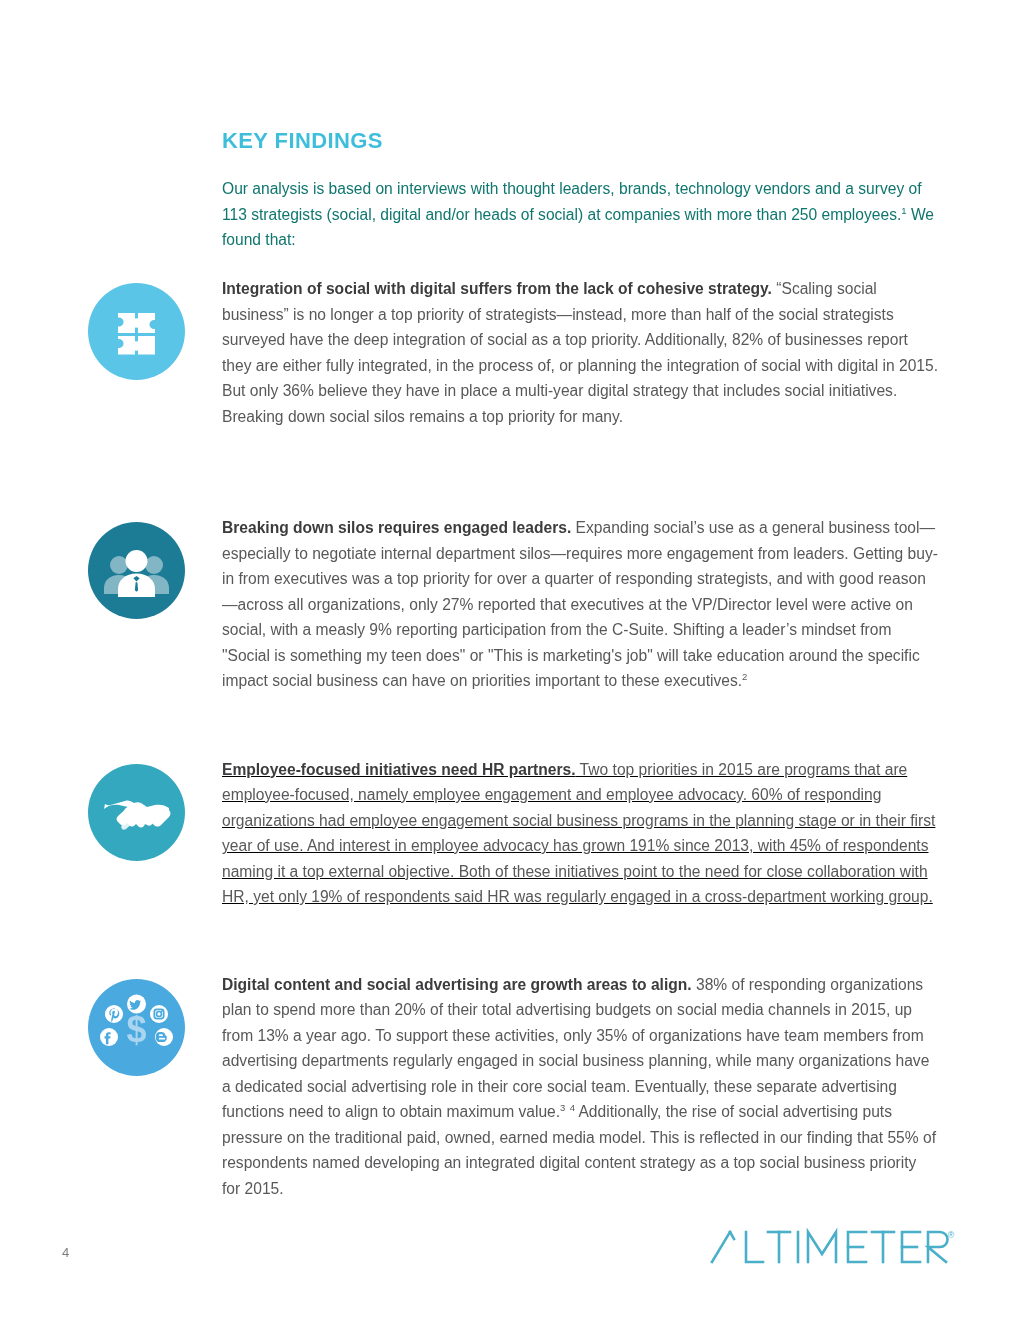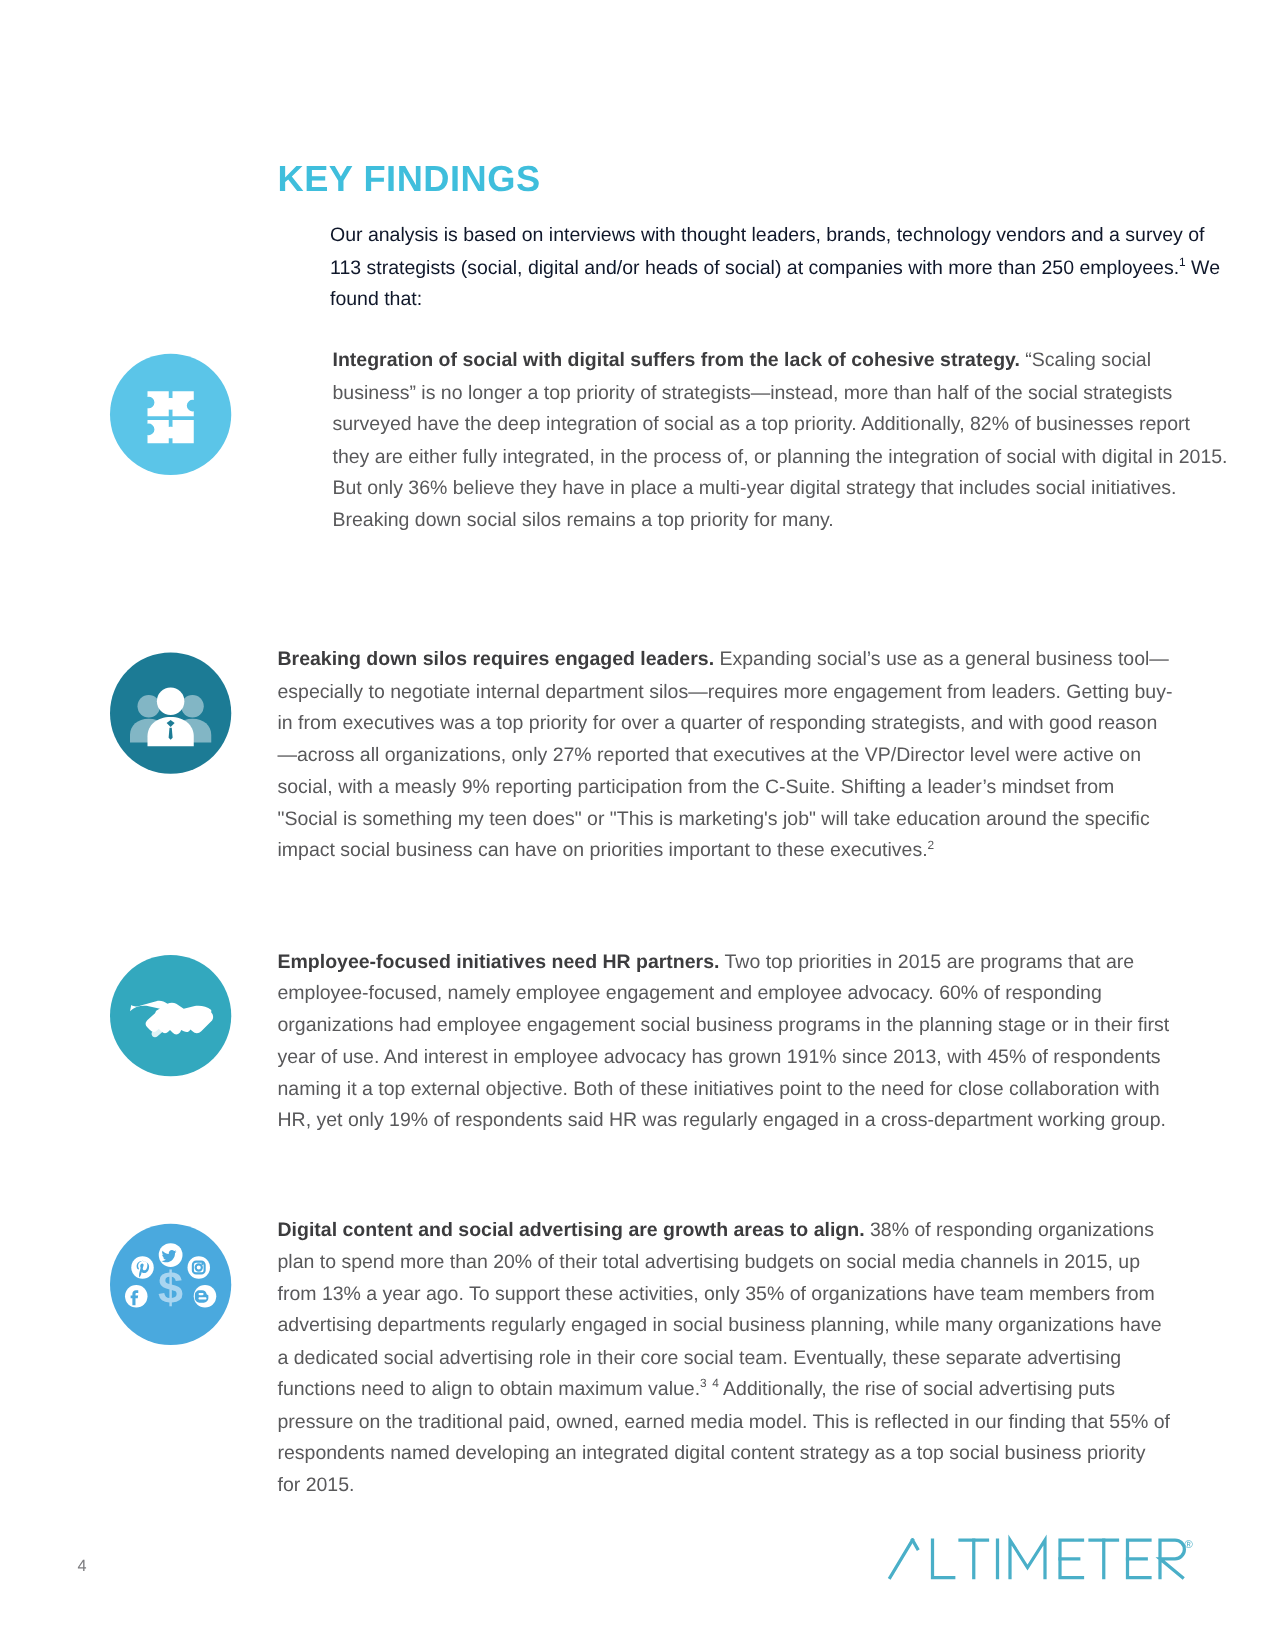"KEY FINDINGS" .heading { font-size: 29px -> 22px }
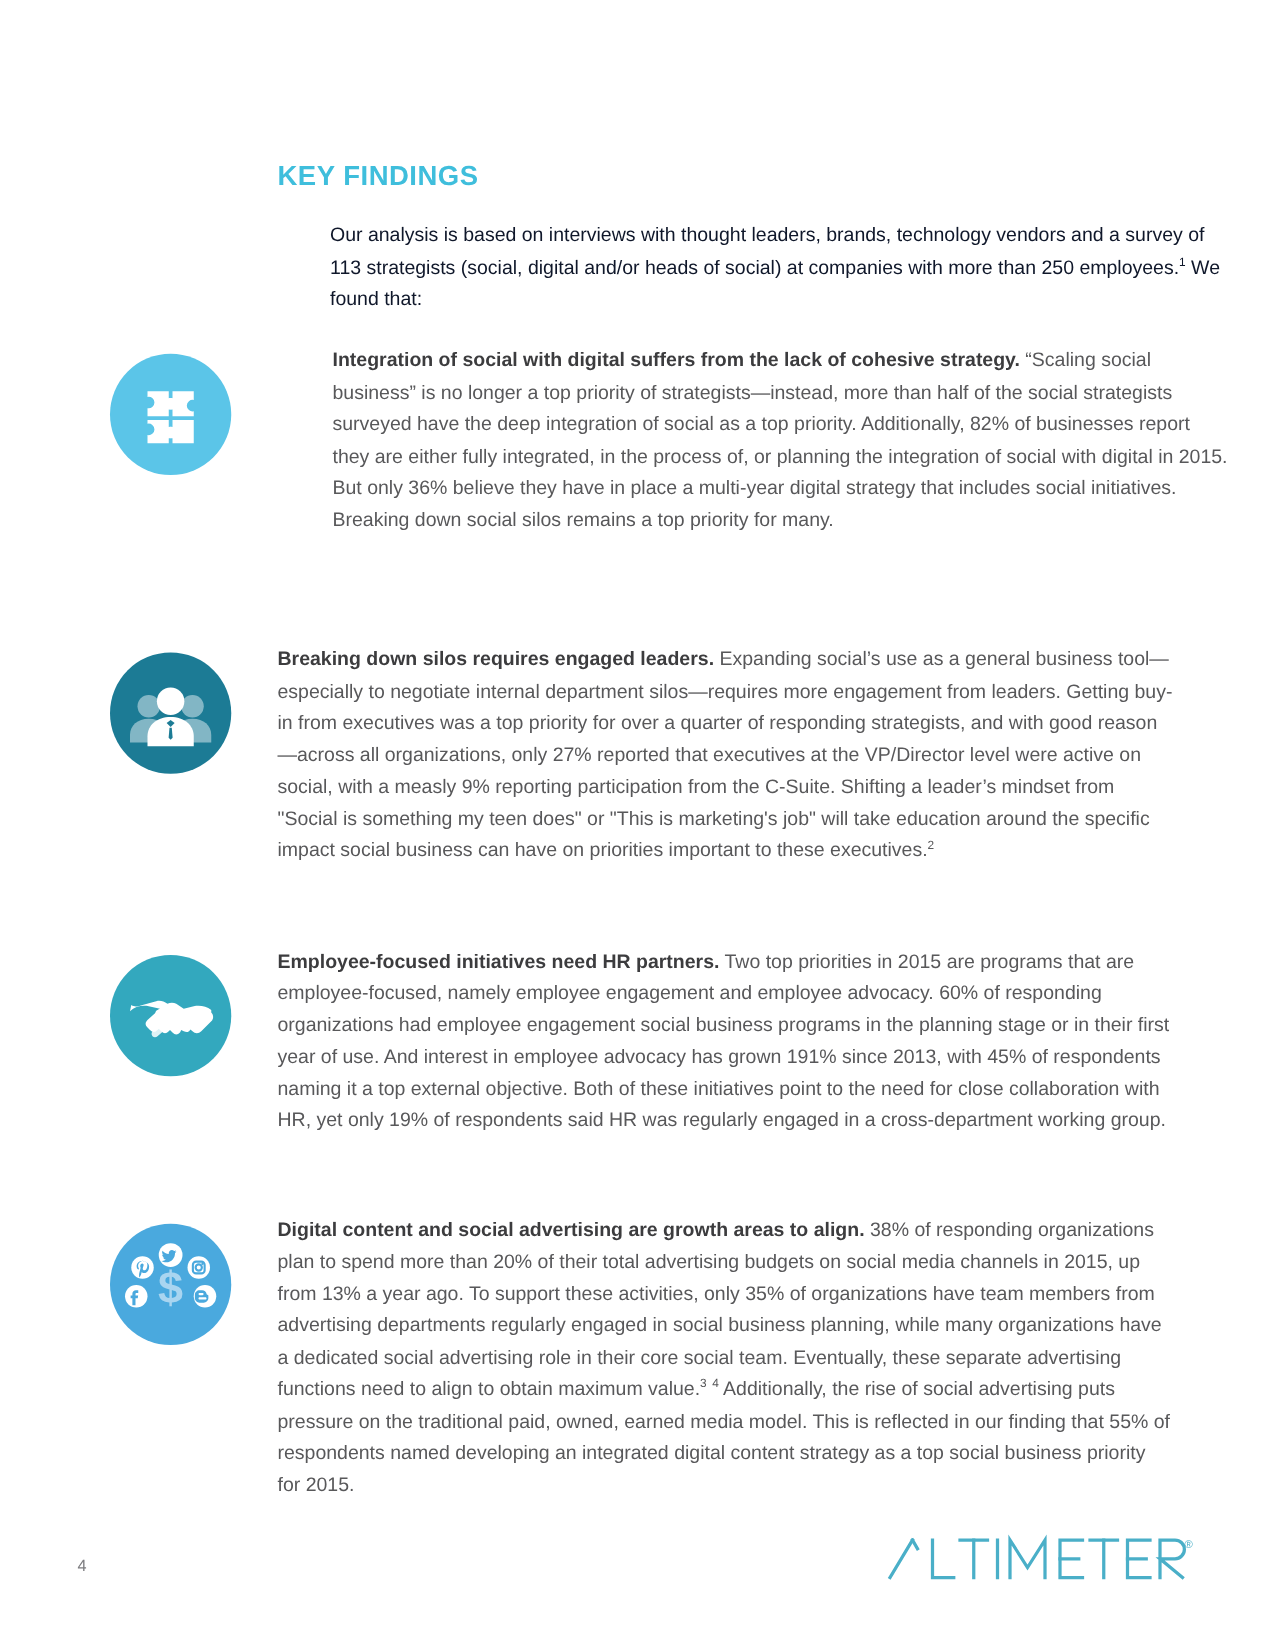"Our analysis is based on" .intro { color: #0f172a -> #0f766e; margin-left: 42px -> none }
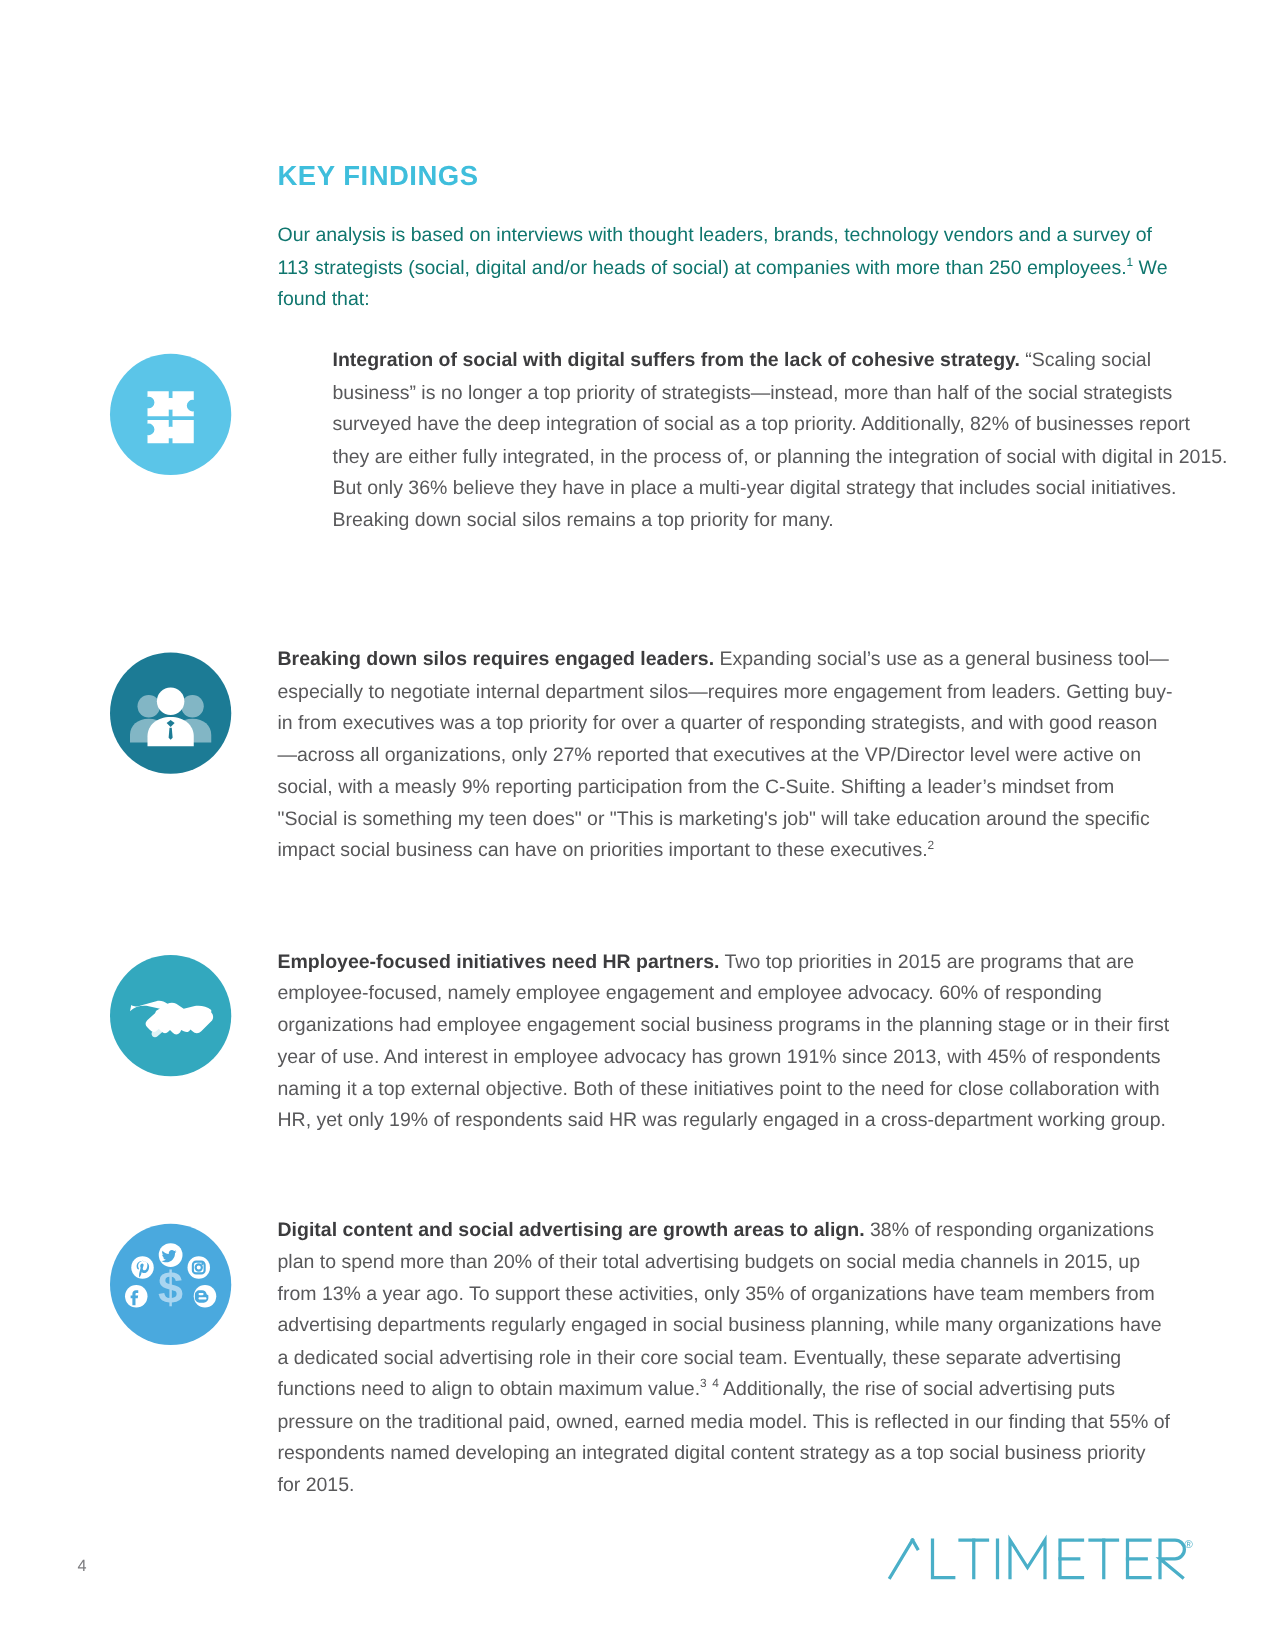"Integration of social with digital" .f0 { padding-left: 44px -> none }
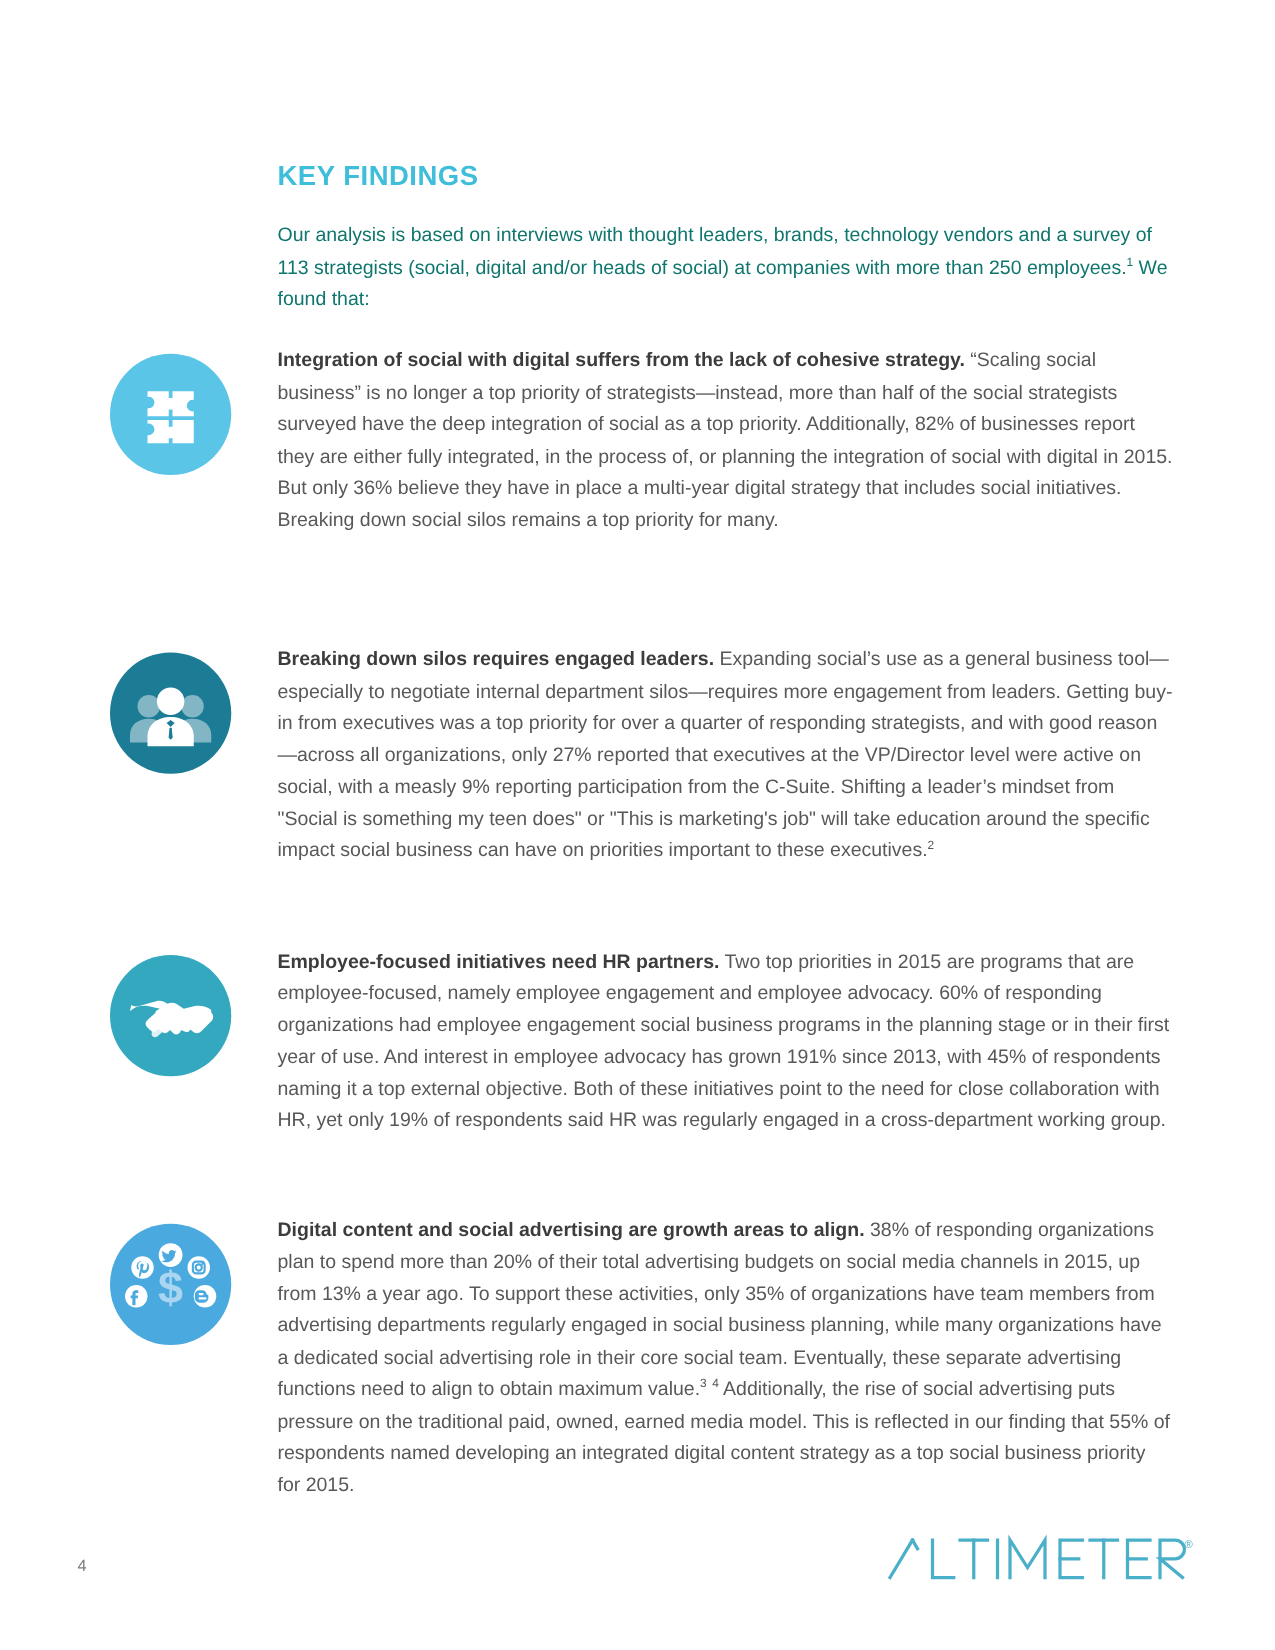"Employee-focused initiatives need HR" .f2 { text-decoration: none -> underline }
